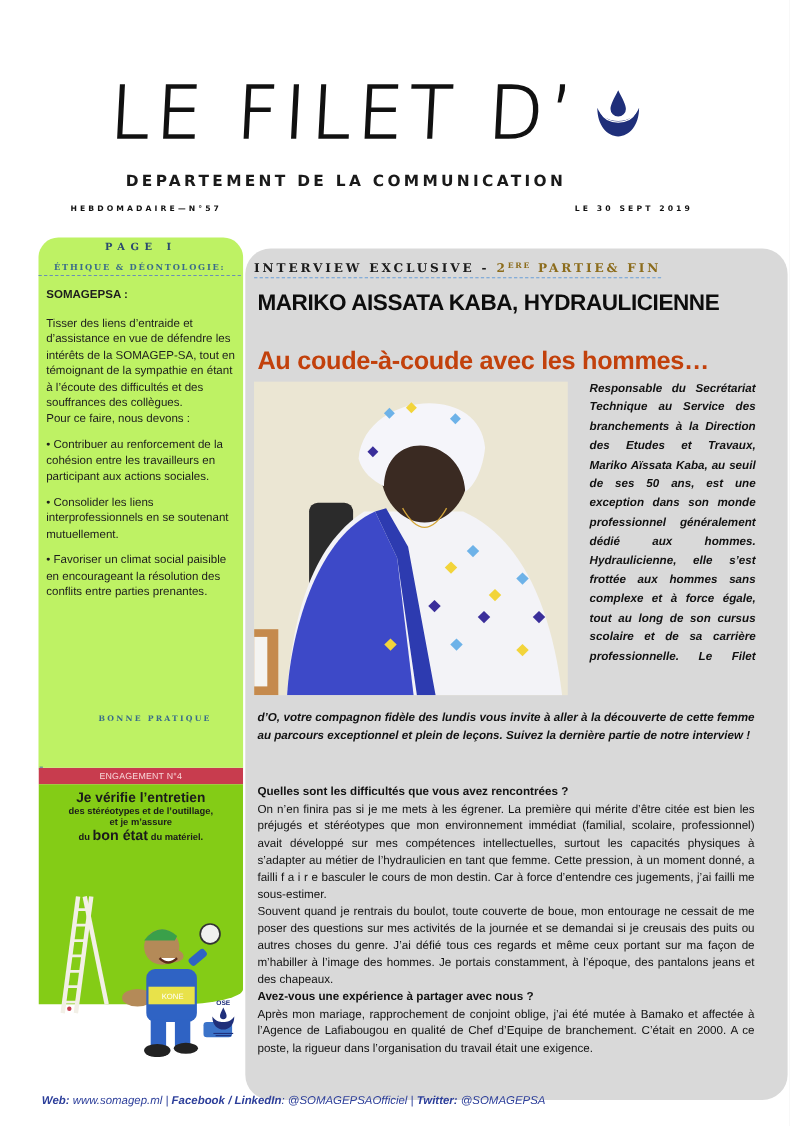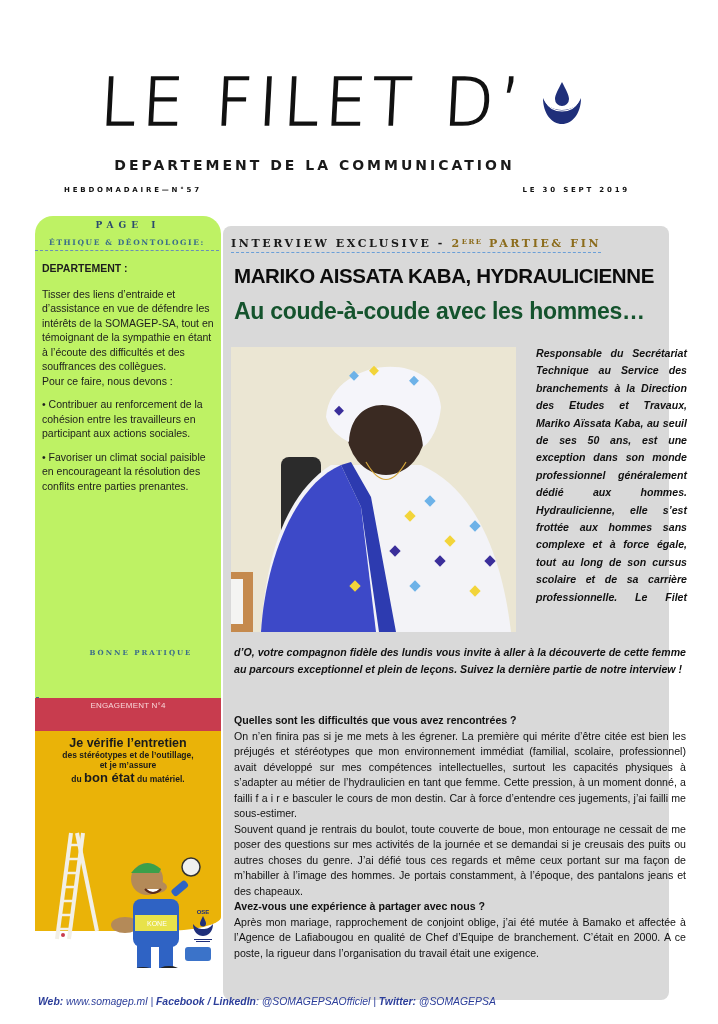"INTERVIEW EXCLUSIVE - 2ERE PARTIE&" .right-panel { border-radius: 8px -> 23px; width: 446px -> 493px }
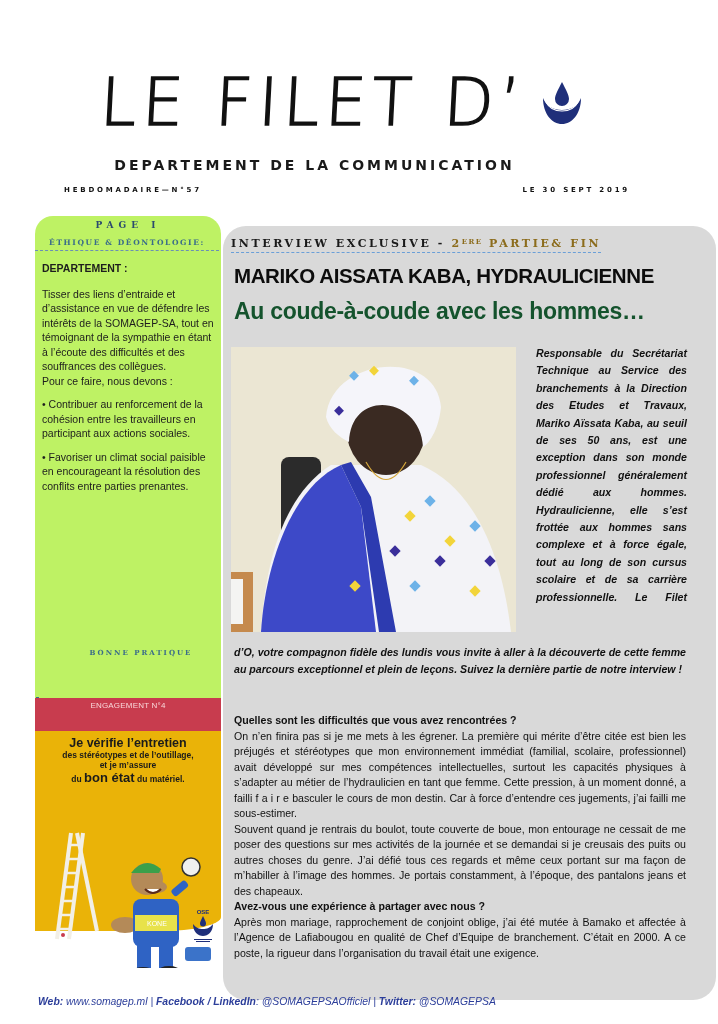"DEPARTEMENT :" div.heading { text: DEPARTEMENT -> SOMAGEPSA }
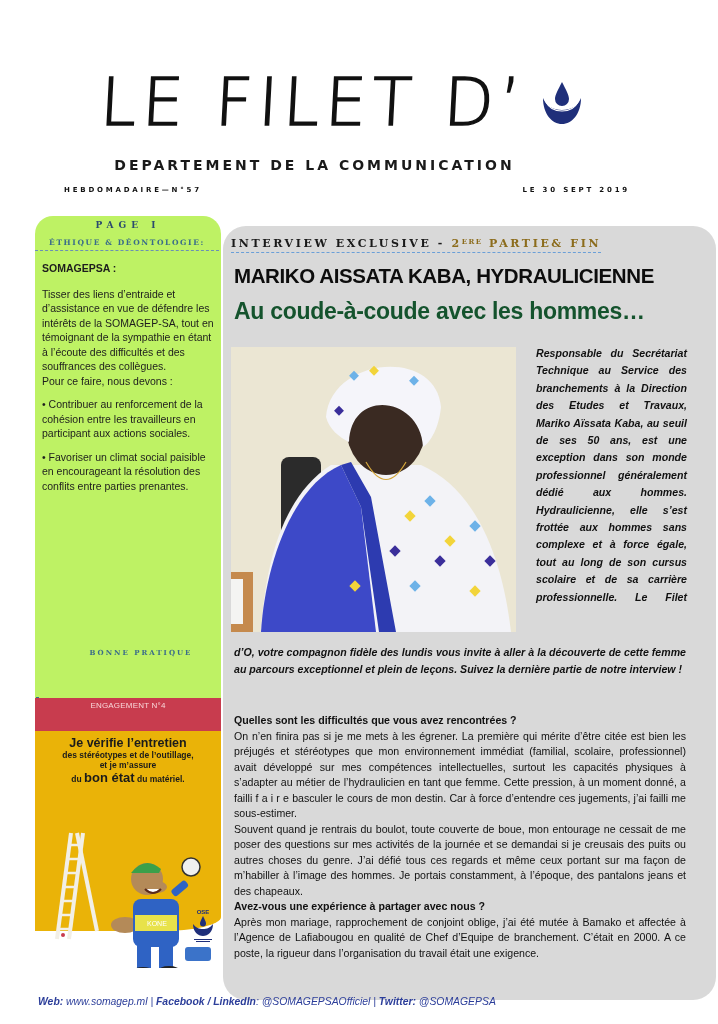"Au coude-à-coude avec les hommes…" .subhead { color: #14532d -> #c2410c; top: 72px -> 88px }
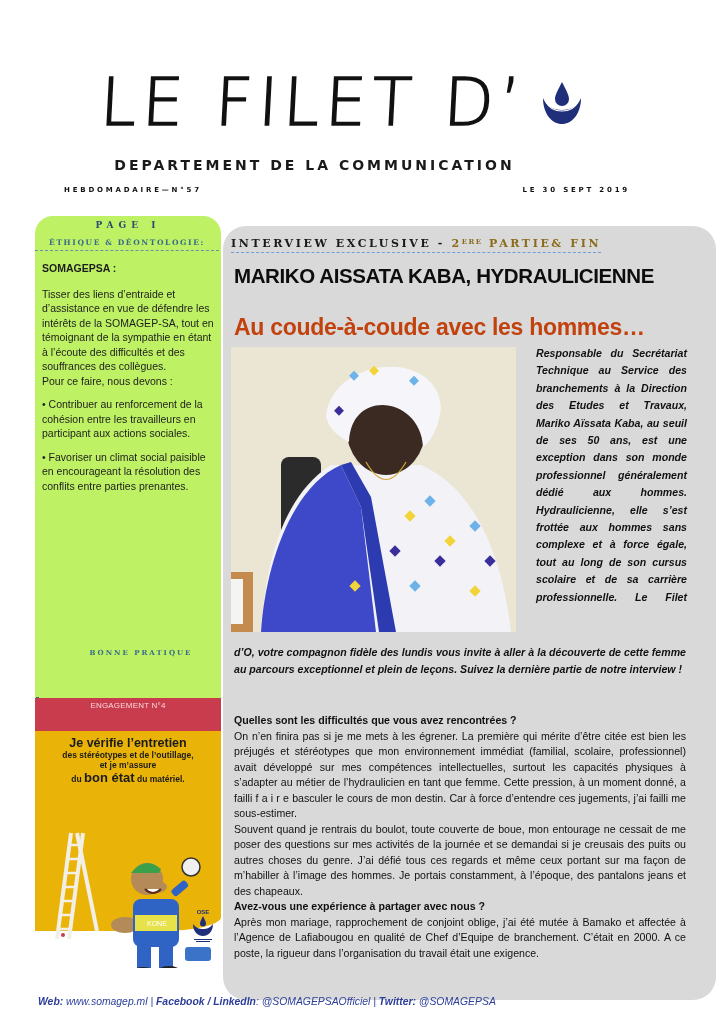"• Consolider les liens" p { html: none -> <p>• Consolider les liens interprofessionnels en se soutenant mutuellement.</p> }
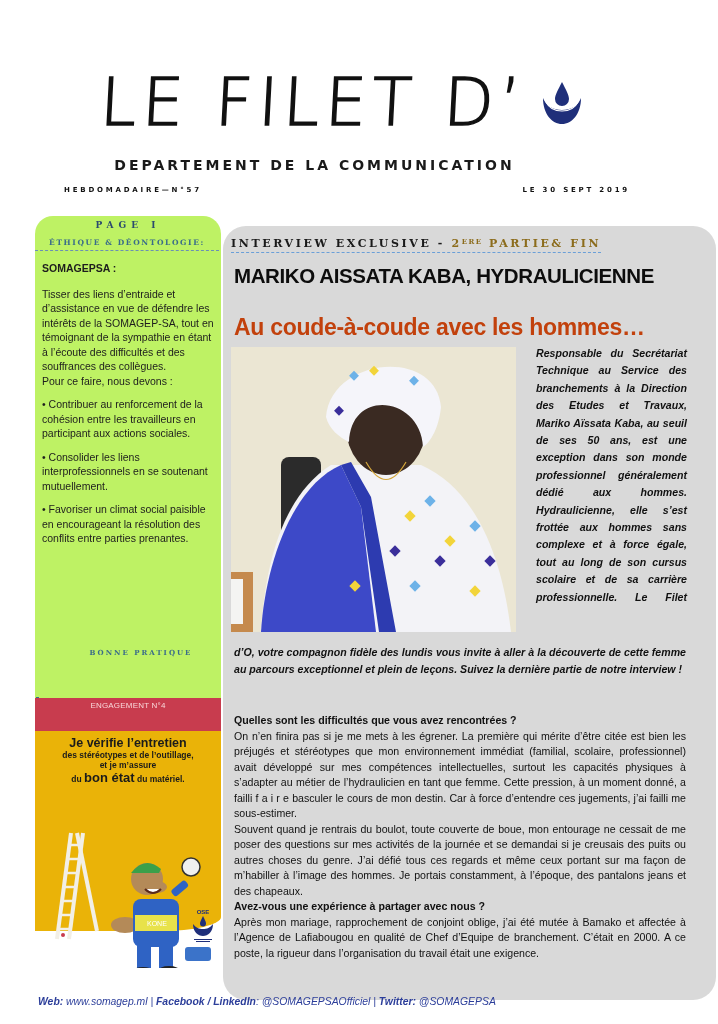"ENGAGEMENT N°4" .eng-band { height: 33px -> 15px }
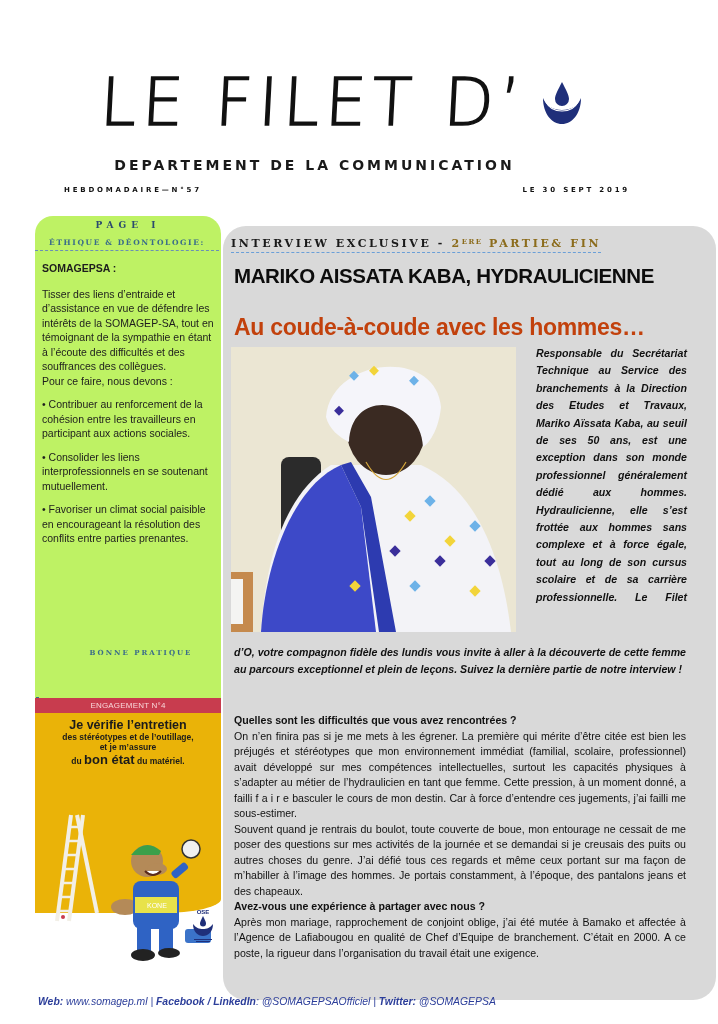"Je vérifie l’entretien" .eng-pink { background: #eab308 -> #84cc16 }
